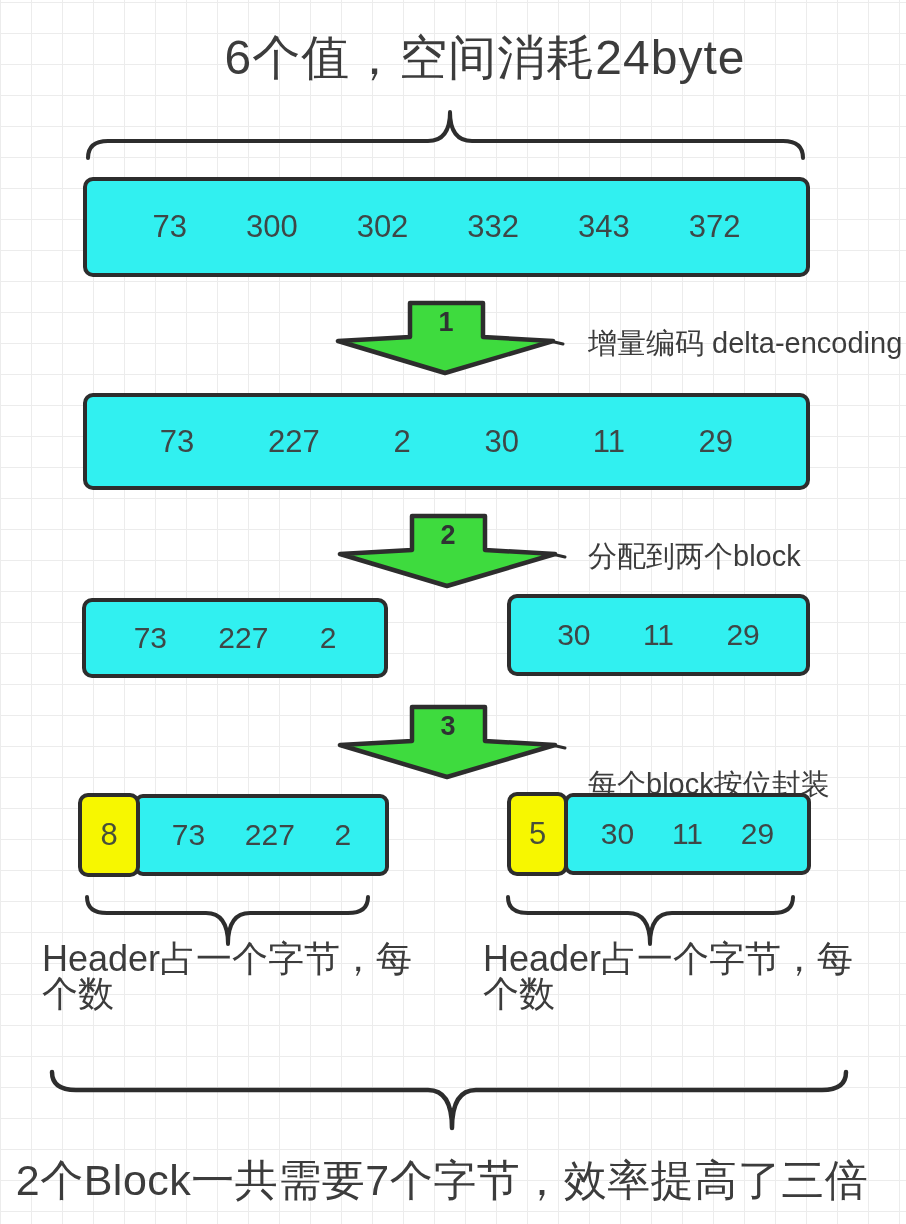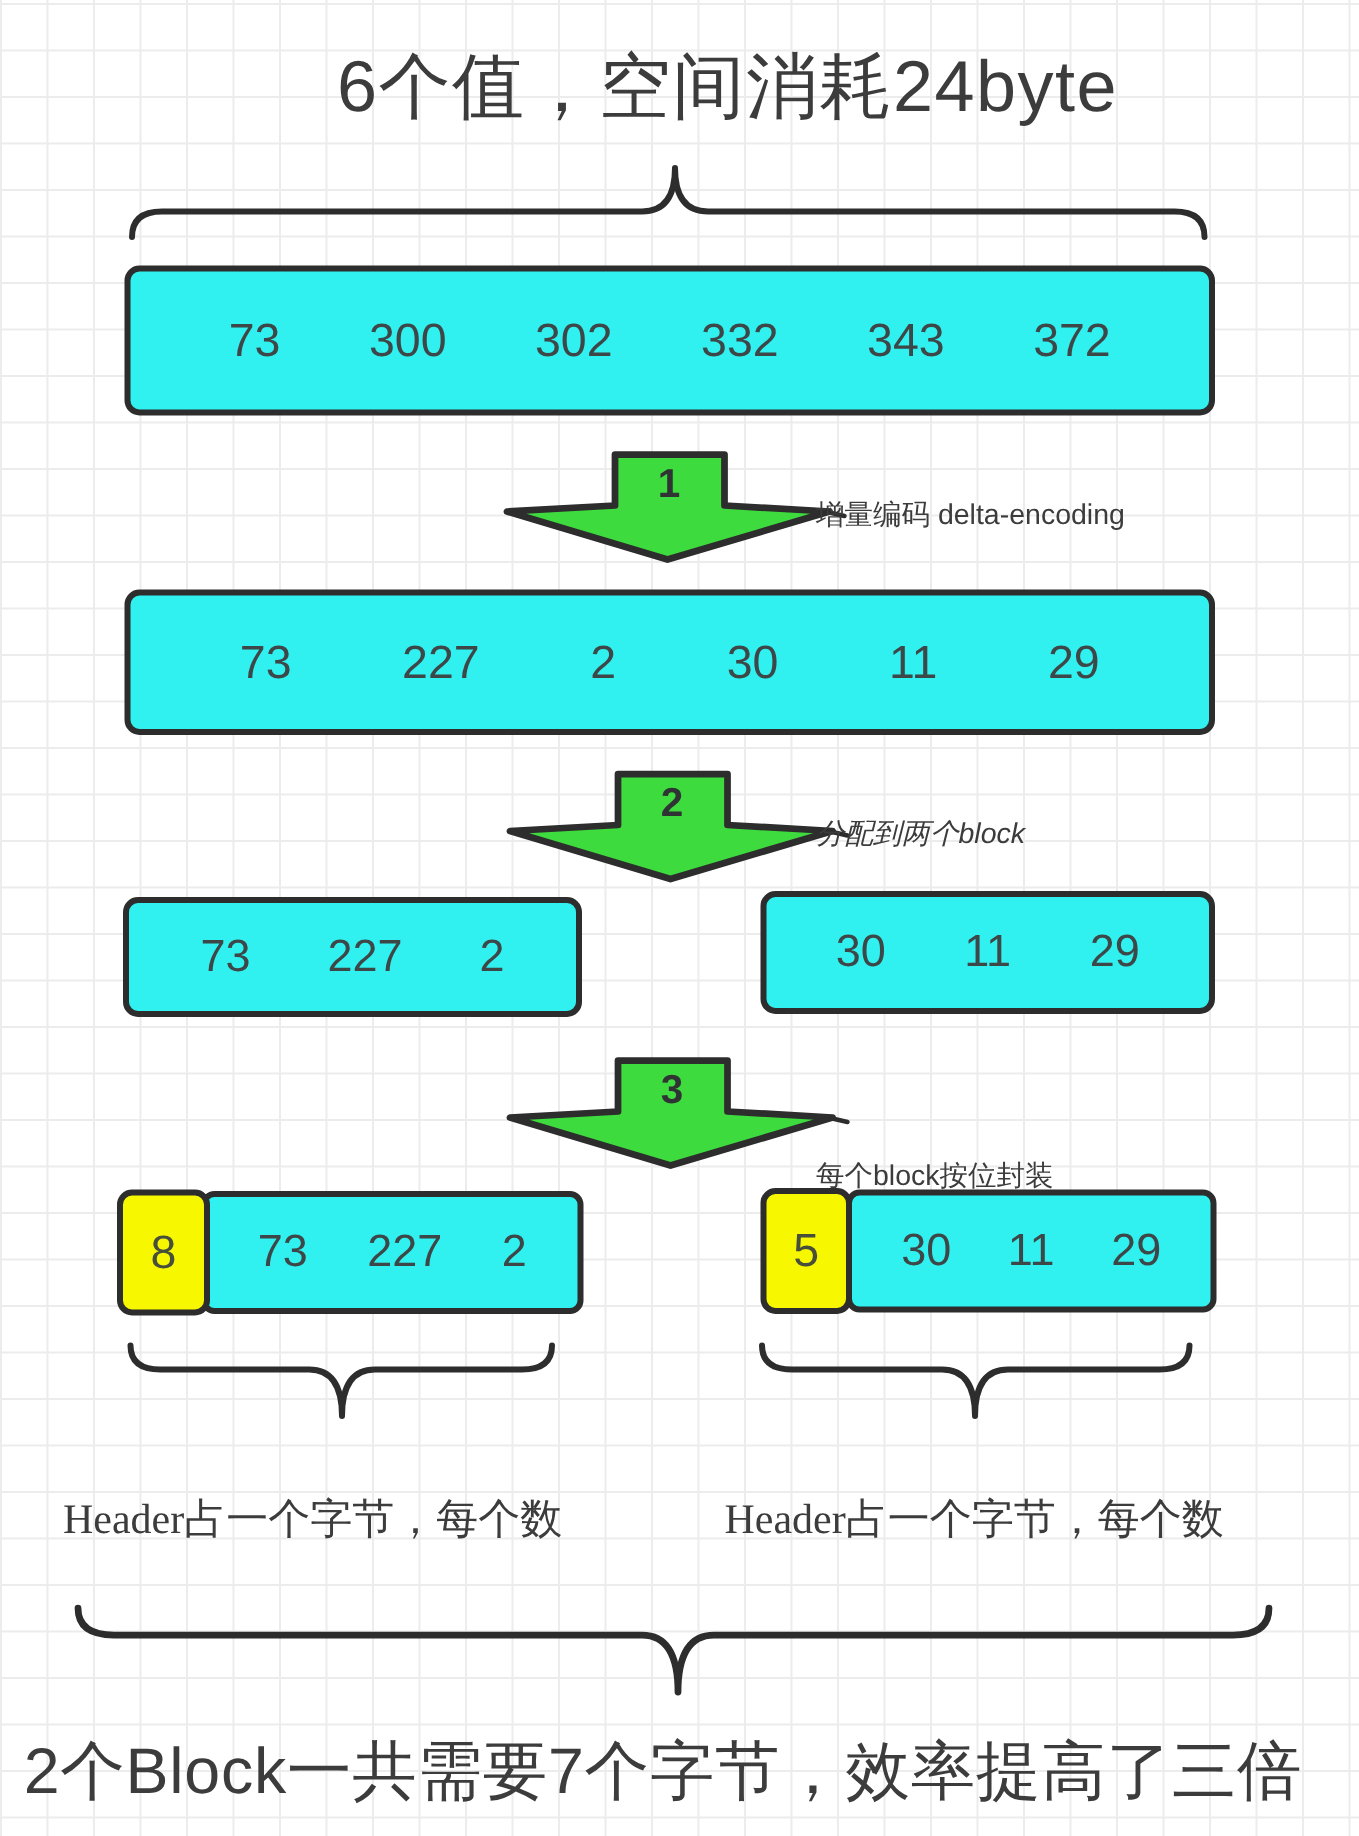"增量编码 delta-encoding" .step-label { font-size: 19px -> 29px; left: 544px -> 588px }
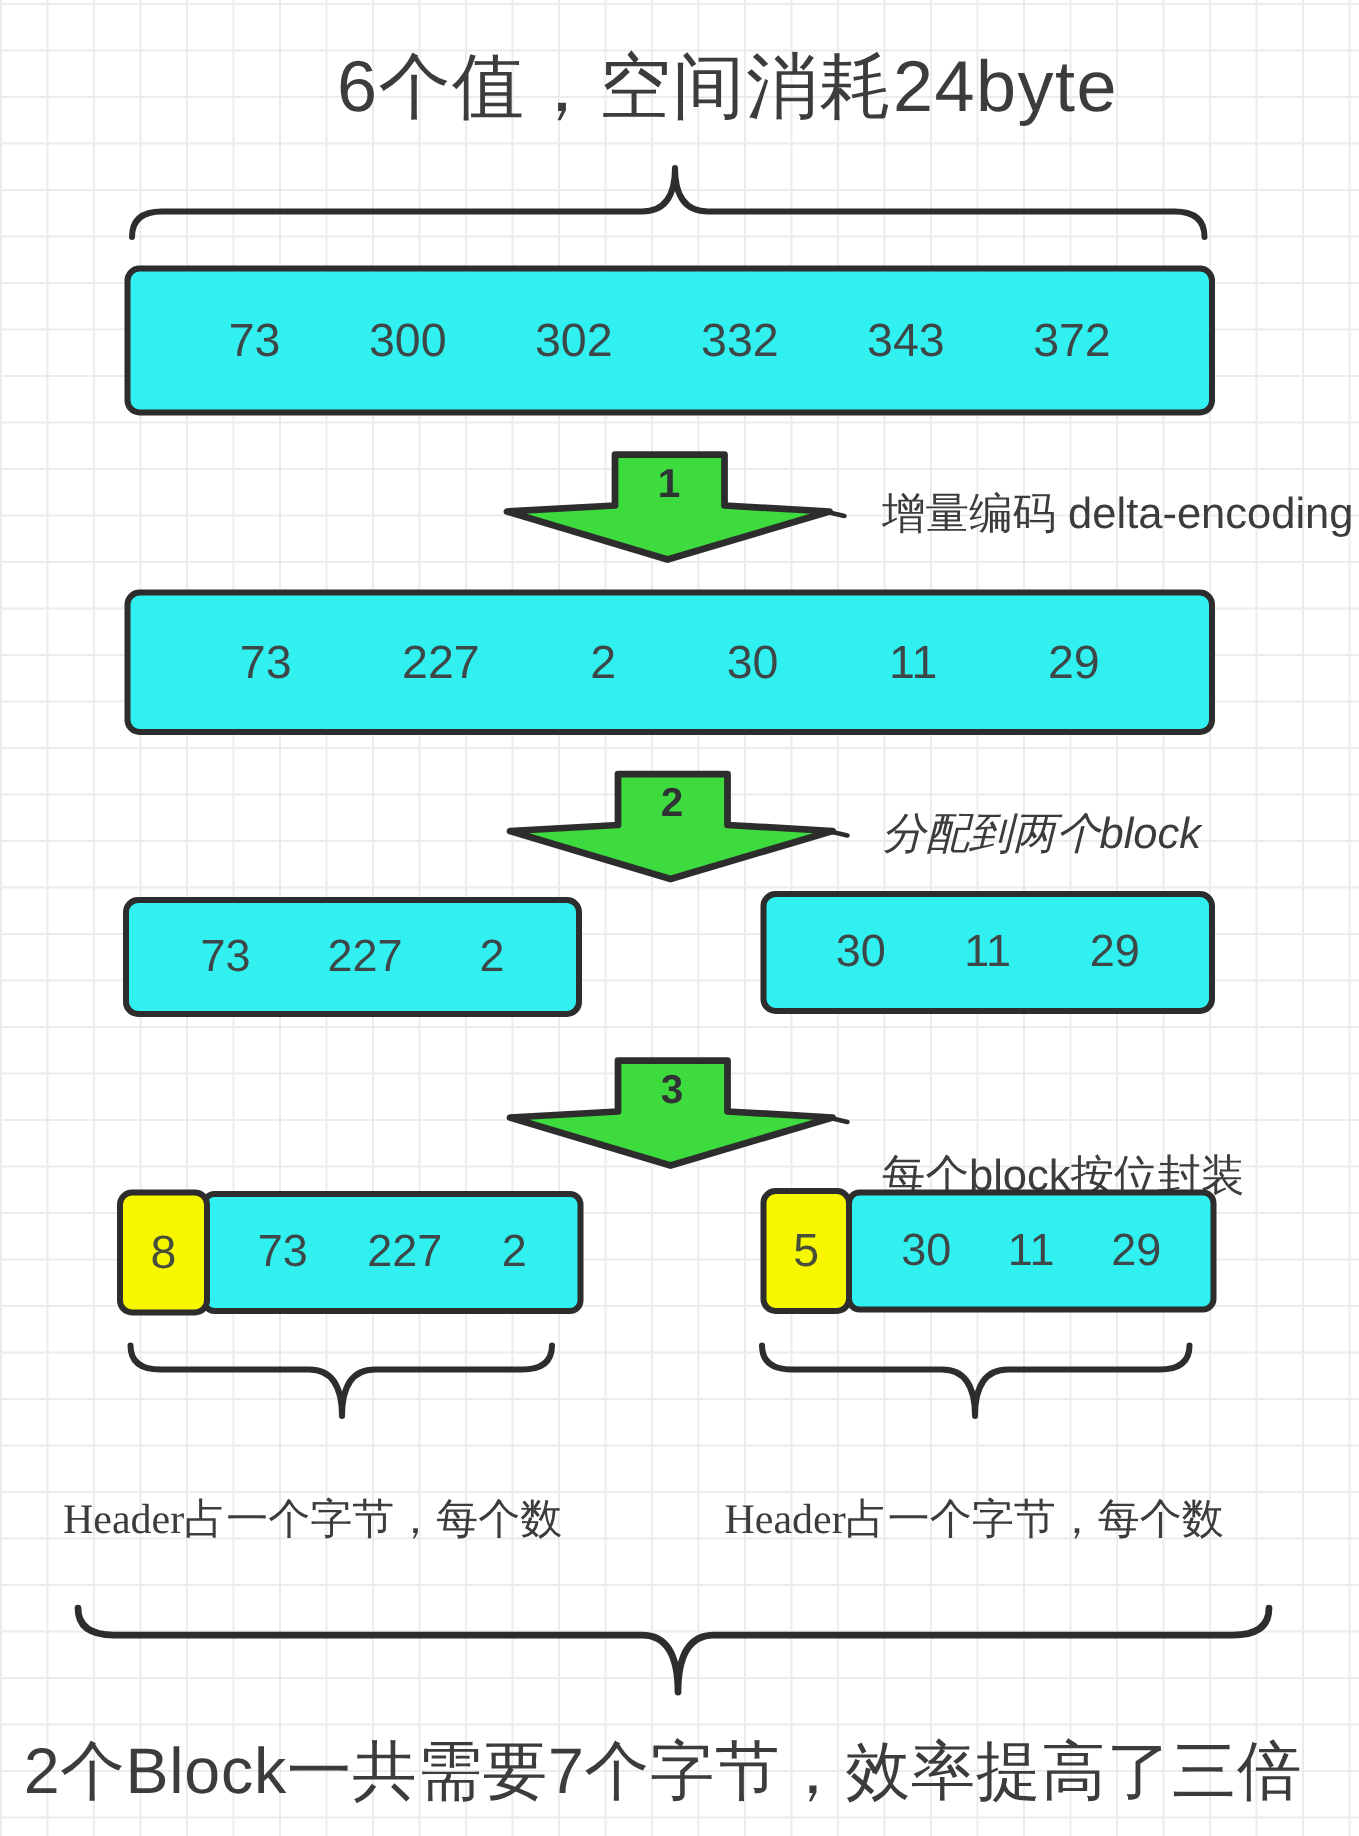"分配到两个block" #stepLabel2 { font-style: italic -> none }
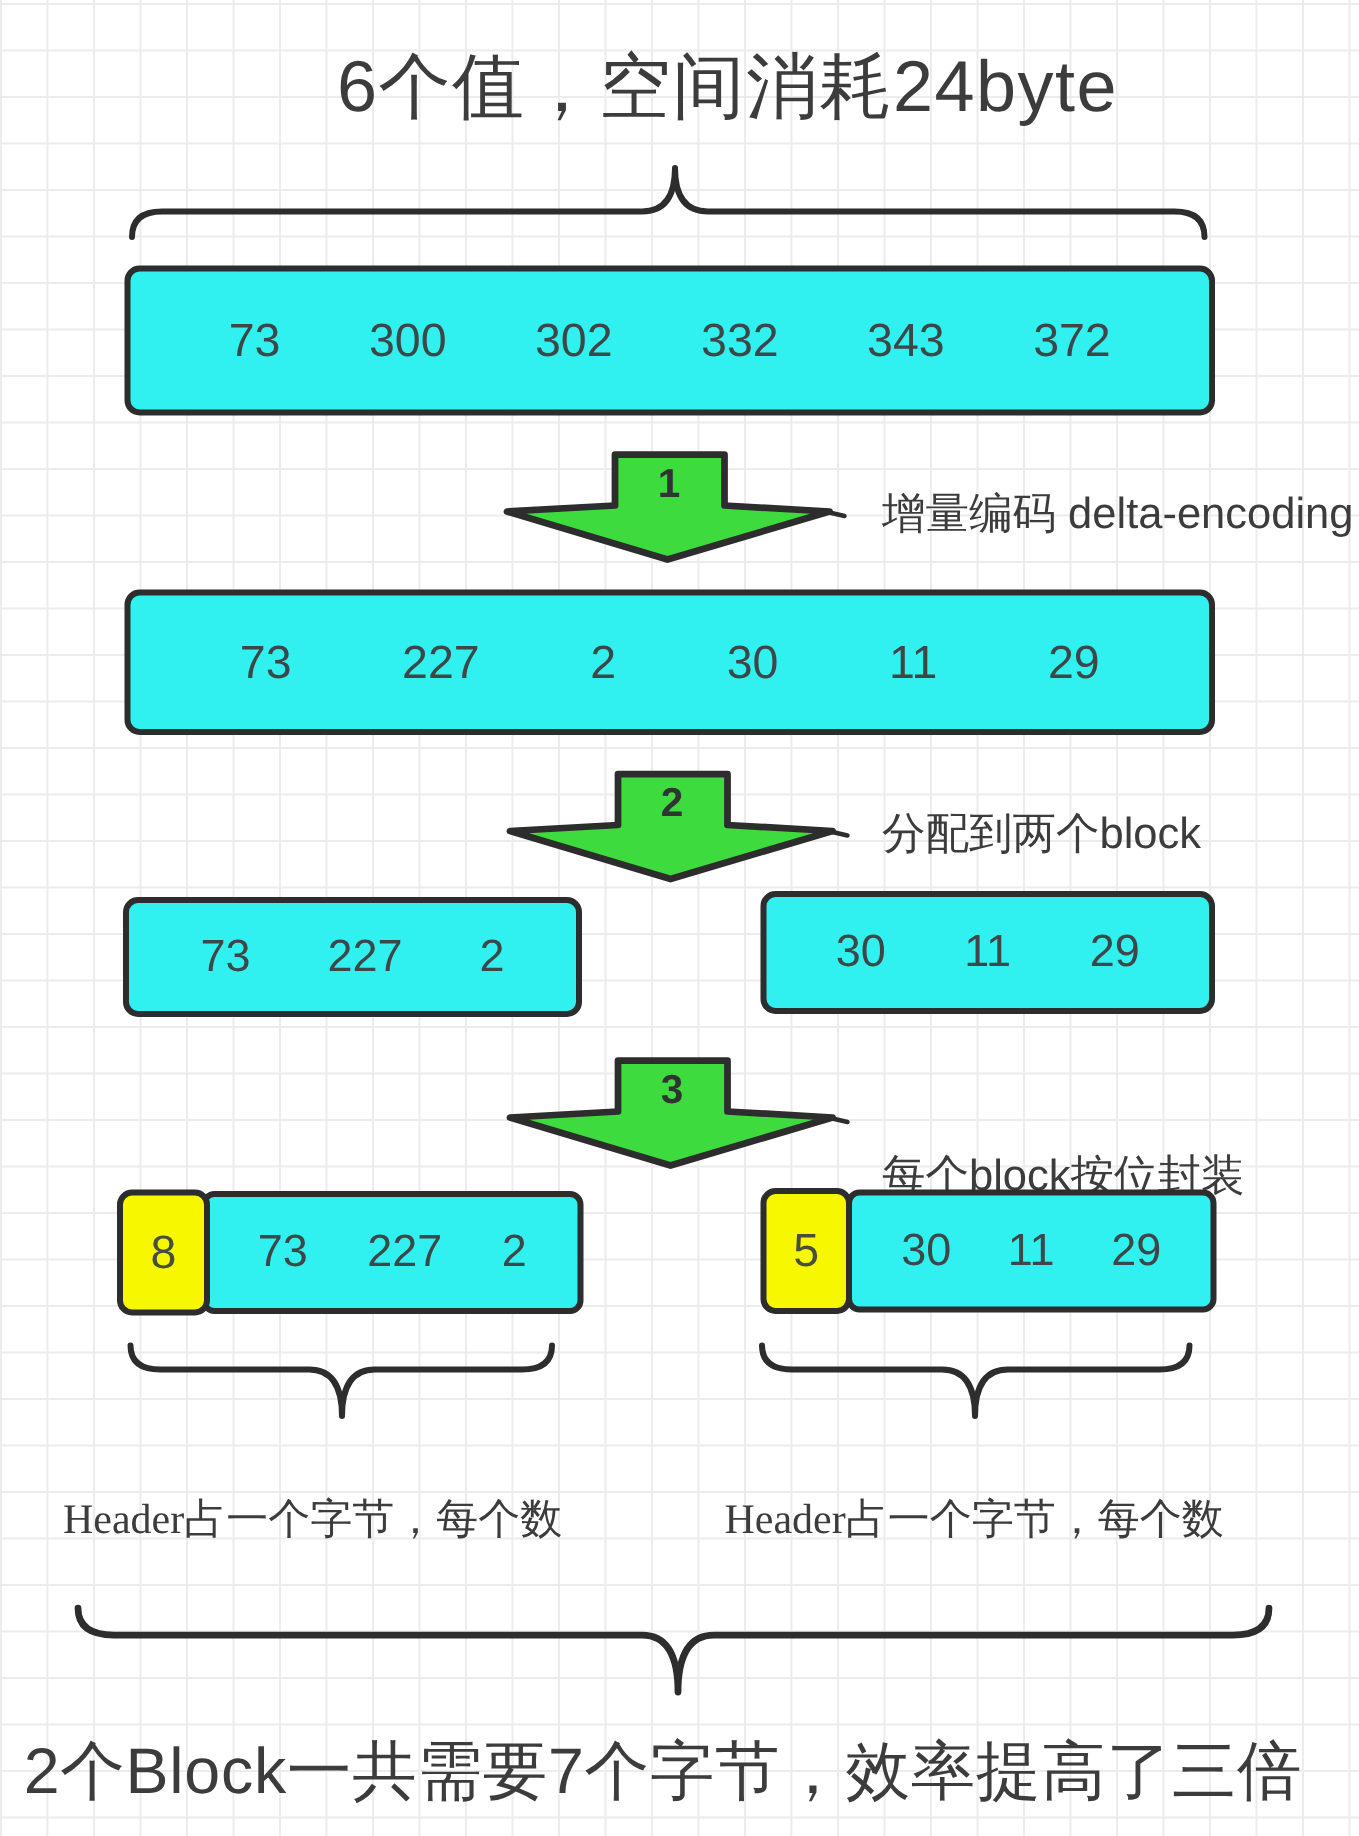"Header占一个字节，每个数" .note { font-family: Liberation Serif, serif -> none; font-size: 28px -> 36px; top: 996px -> 941px }
